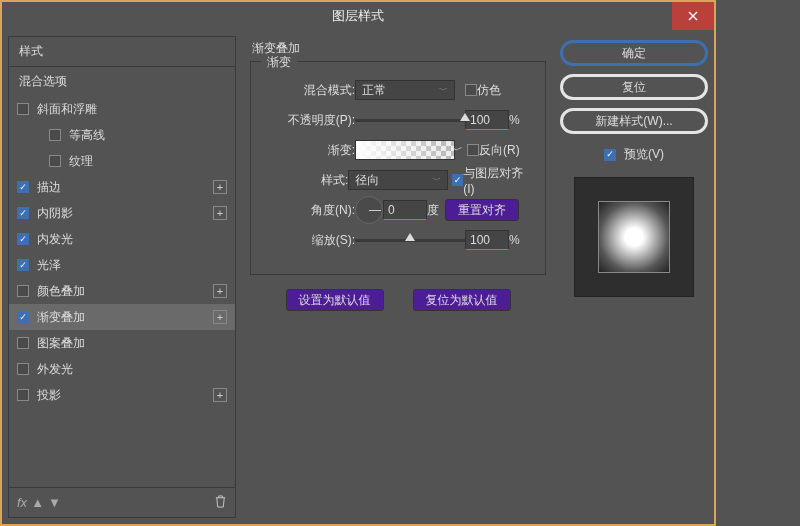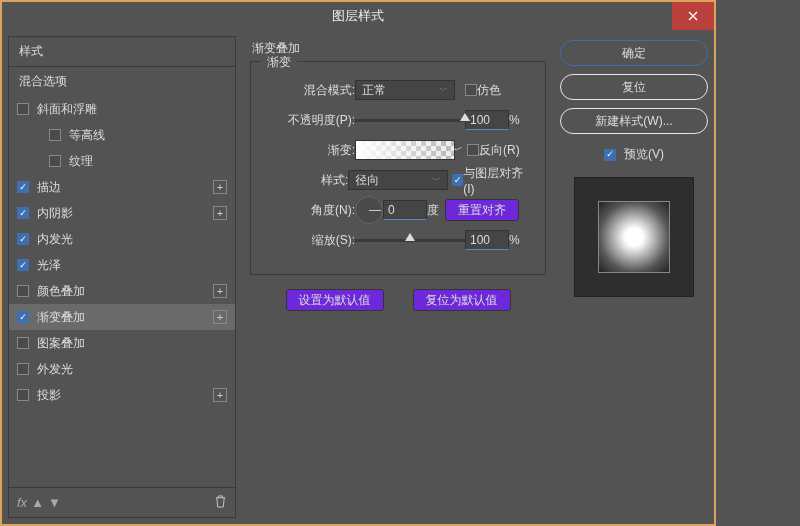"确定" .rbtn { border: 1px solid #e5e5e5 -> 3px solid #e5e5e5 }
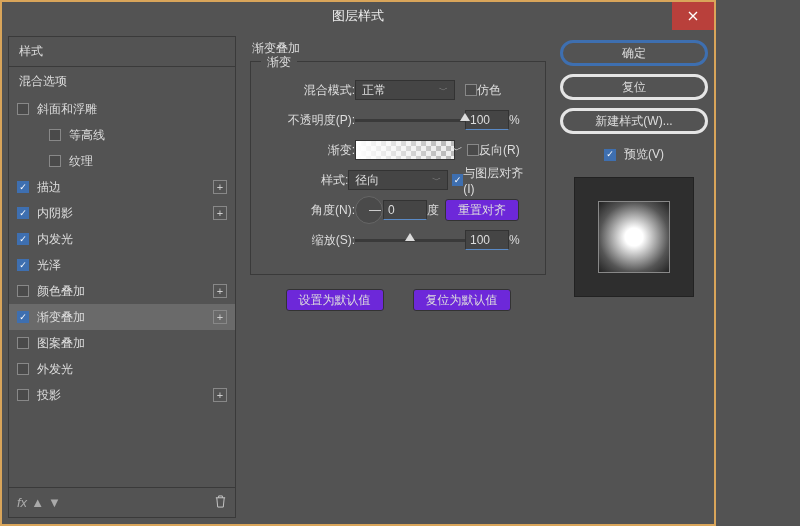"重置对齐" .btn { background: #6d28d9 -> #4c1d95 }
